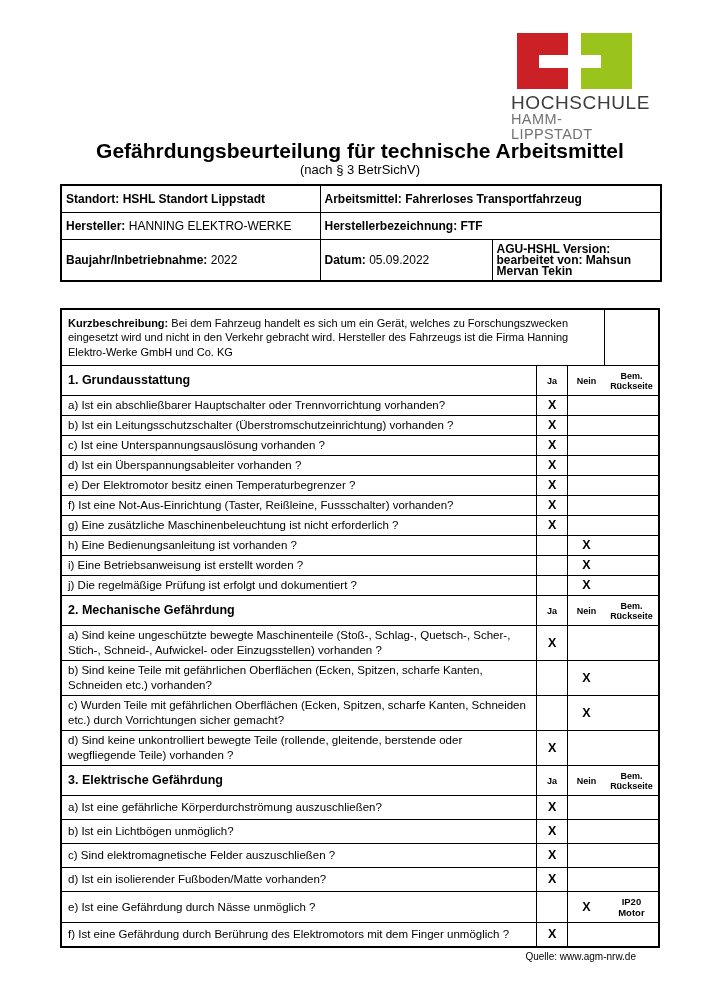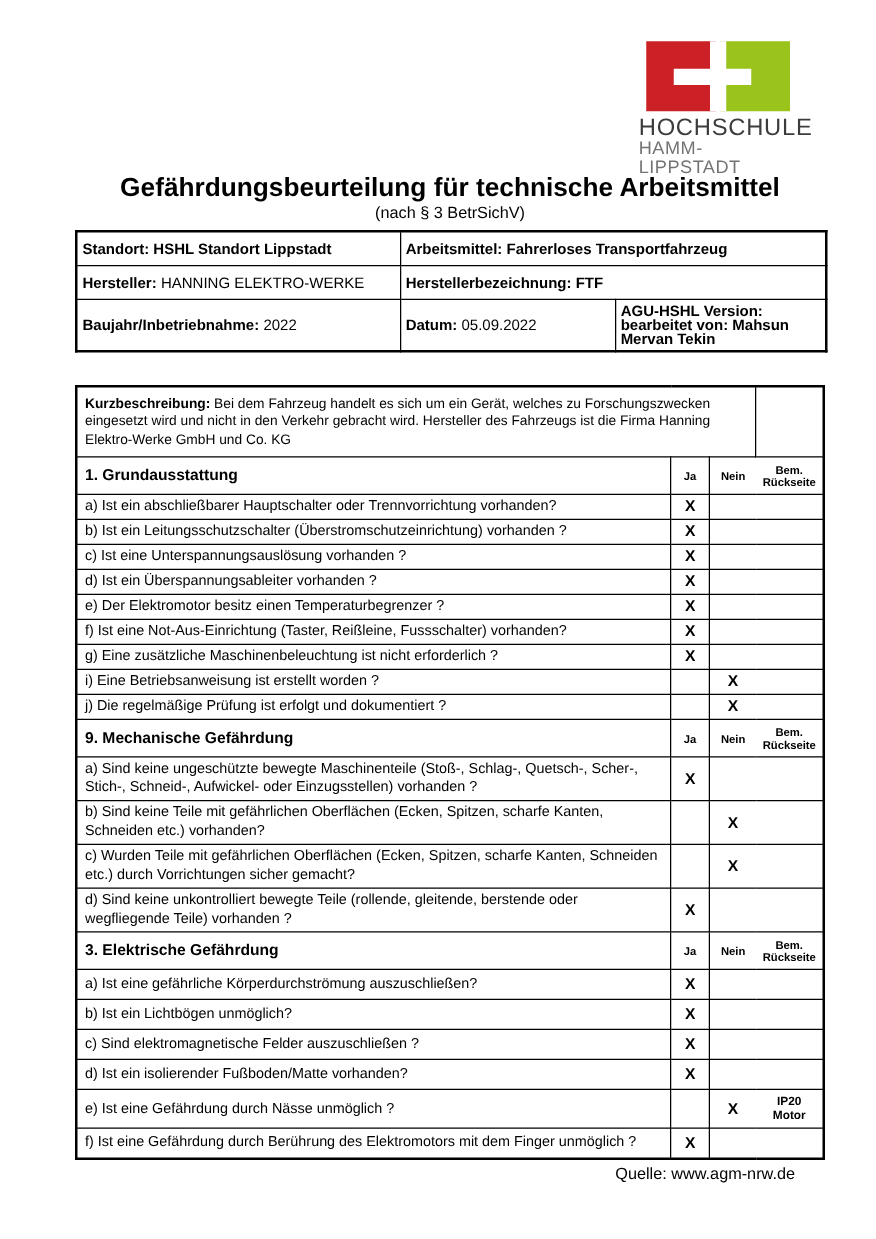"h) Eine Bedienungsanleitung ist" tr { html: none -> <tr> <td>h) Eine Bedienungsanleitung ist vorhanden ?</td> <td></td> <td>X</td> <td></td> </tr> }
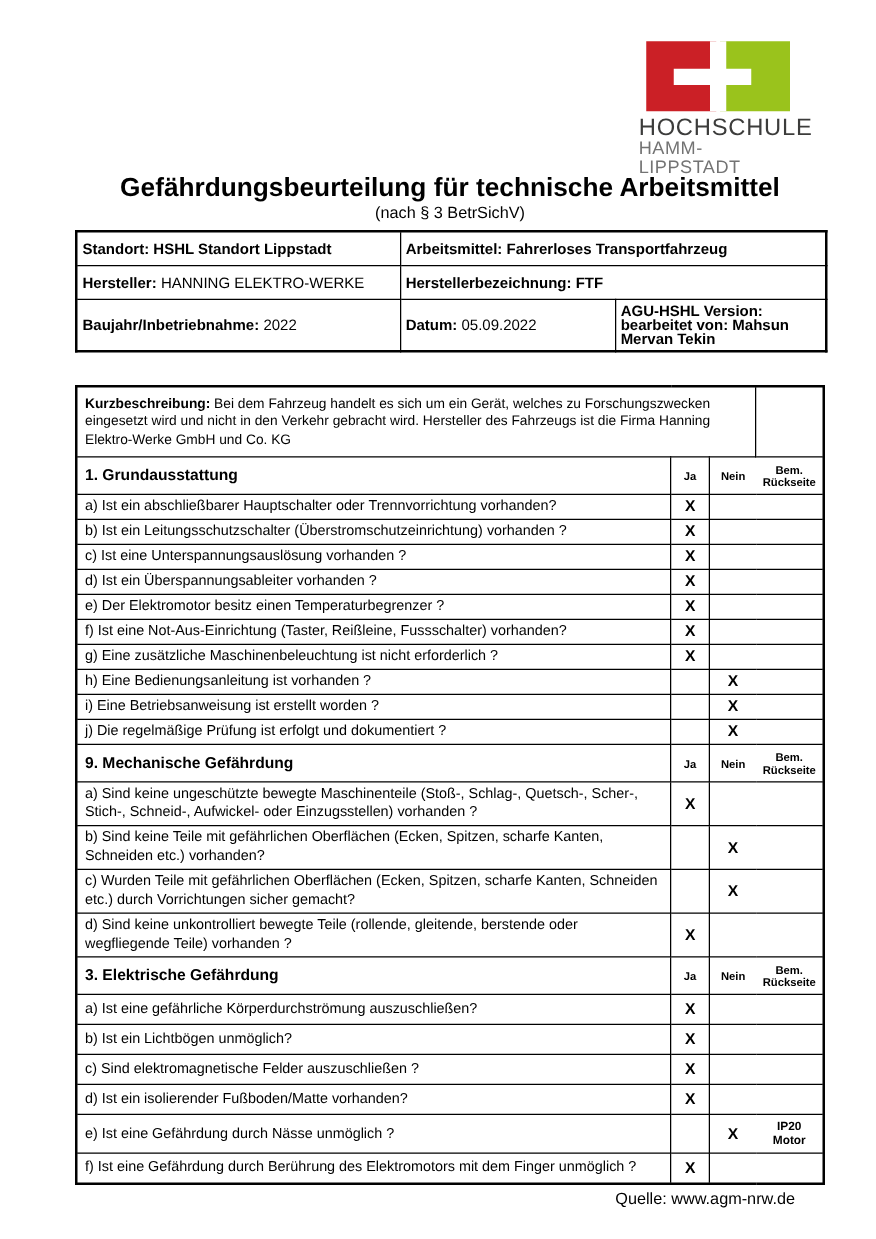"9. Mechanische Gefährdung" td.section-title { text: 9 -> 2 }
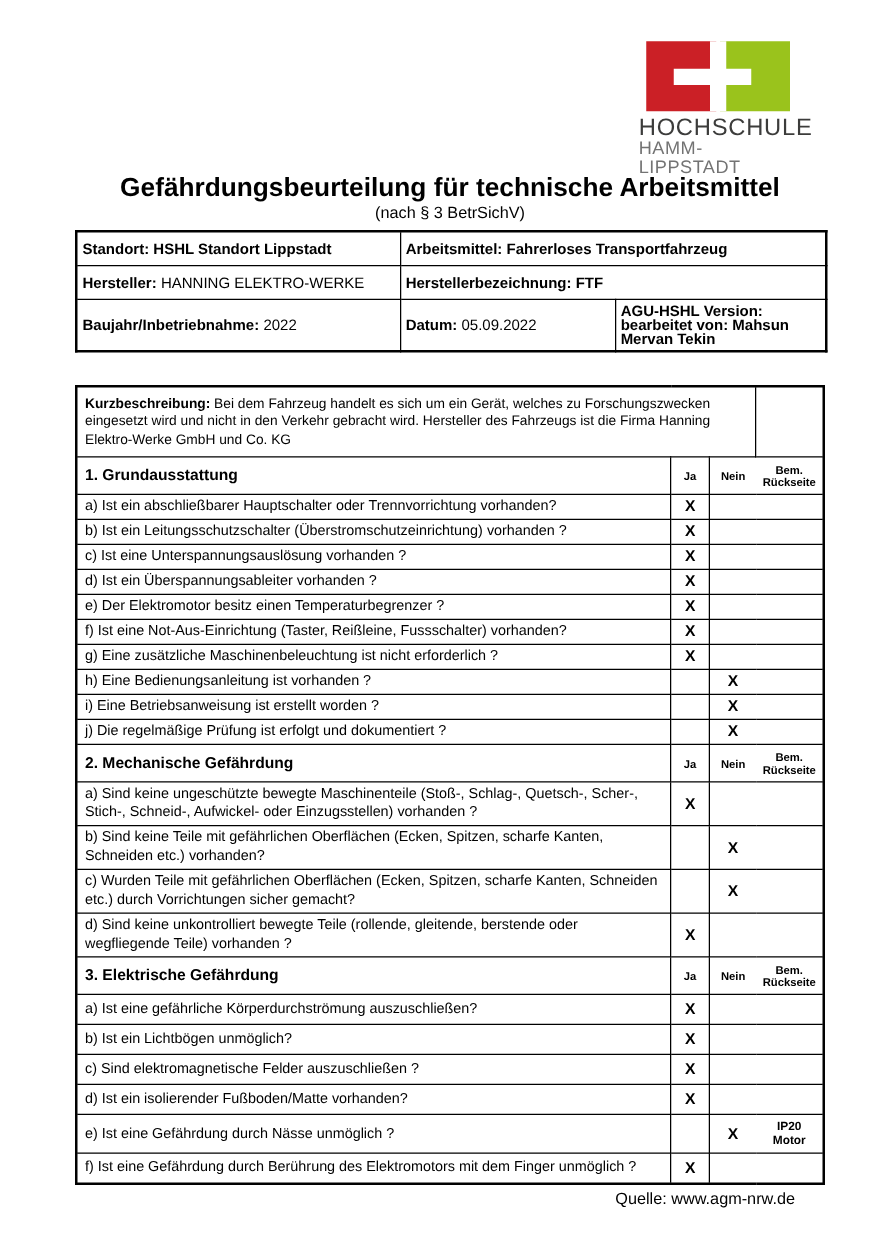"Quelle: www.agm-nrw.de" .footer { font-size: 13px -> 10px }
